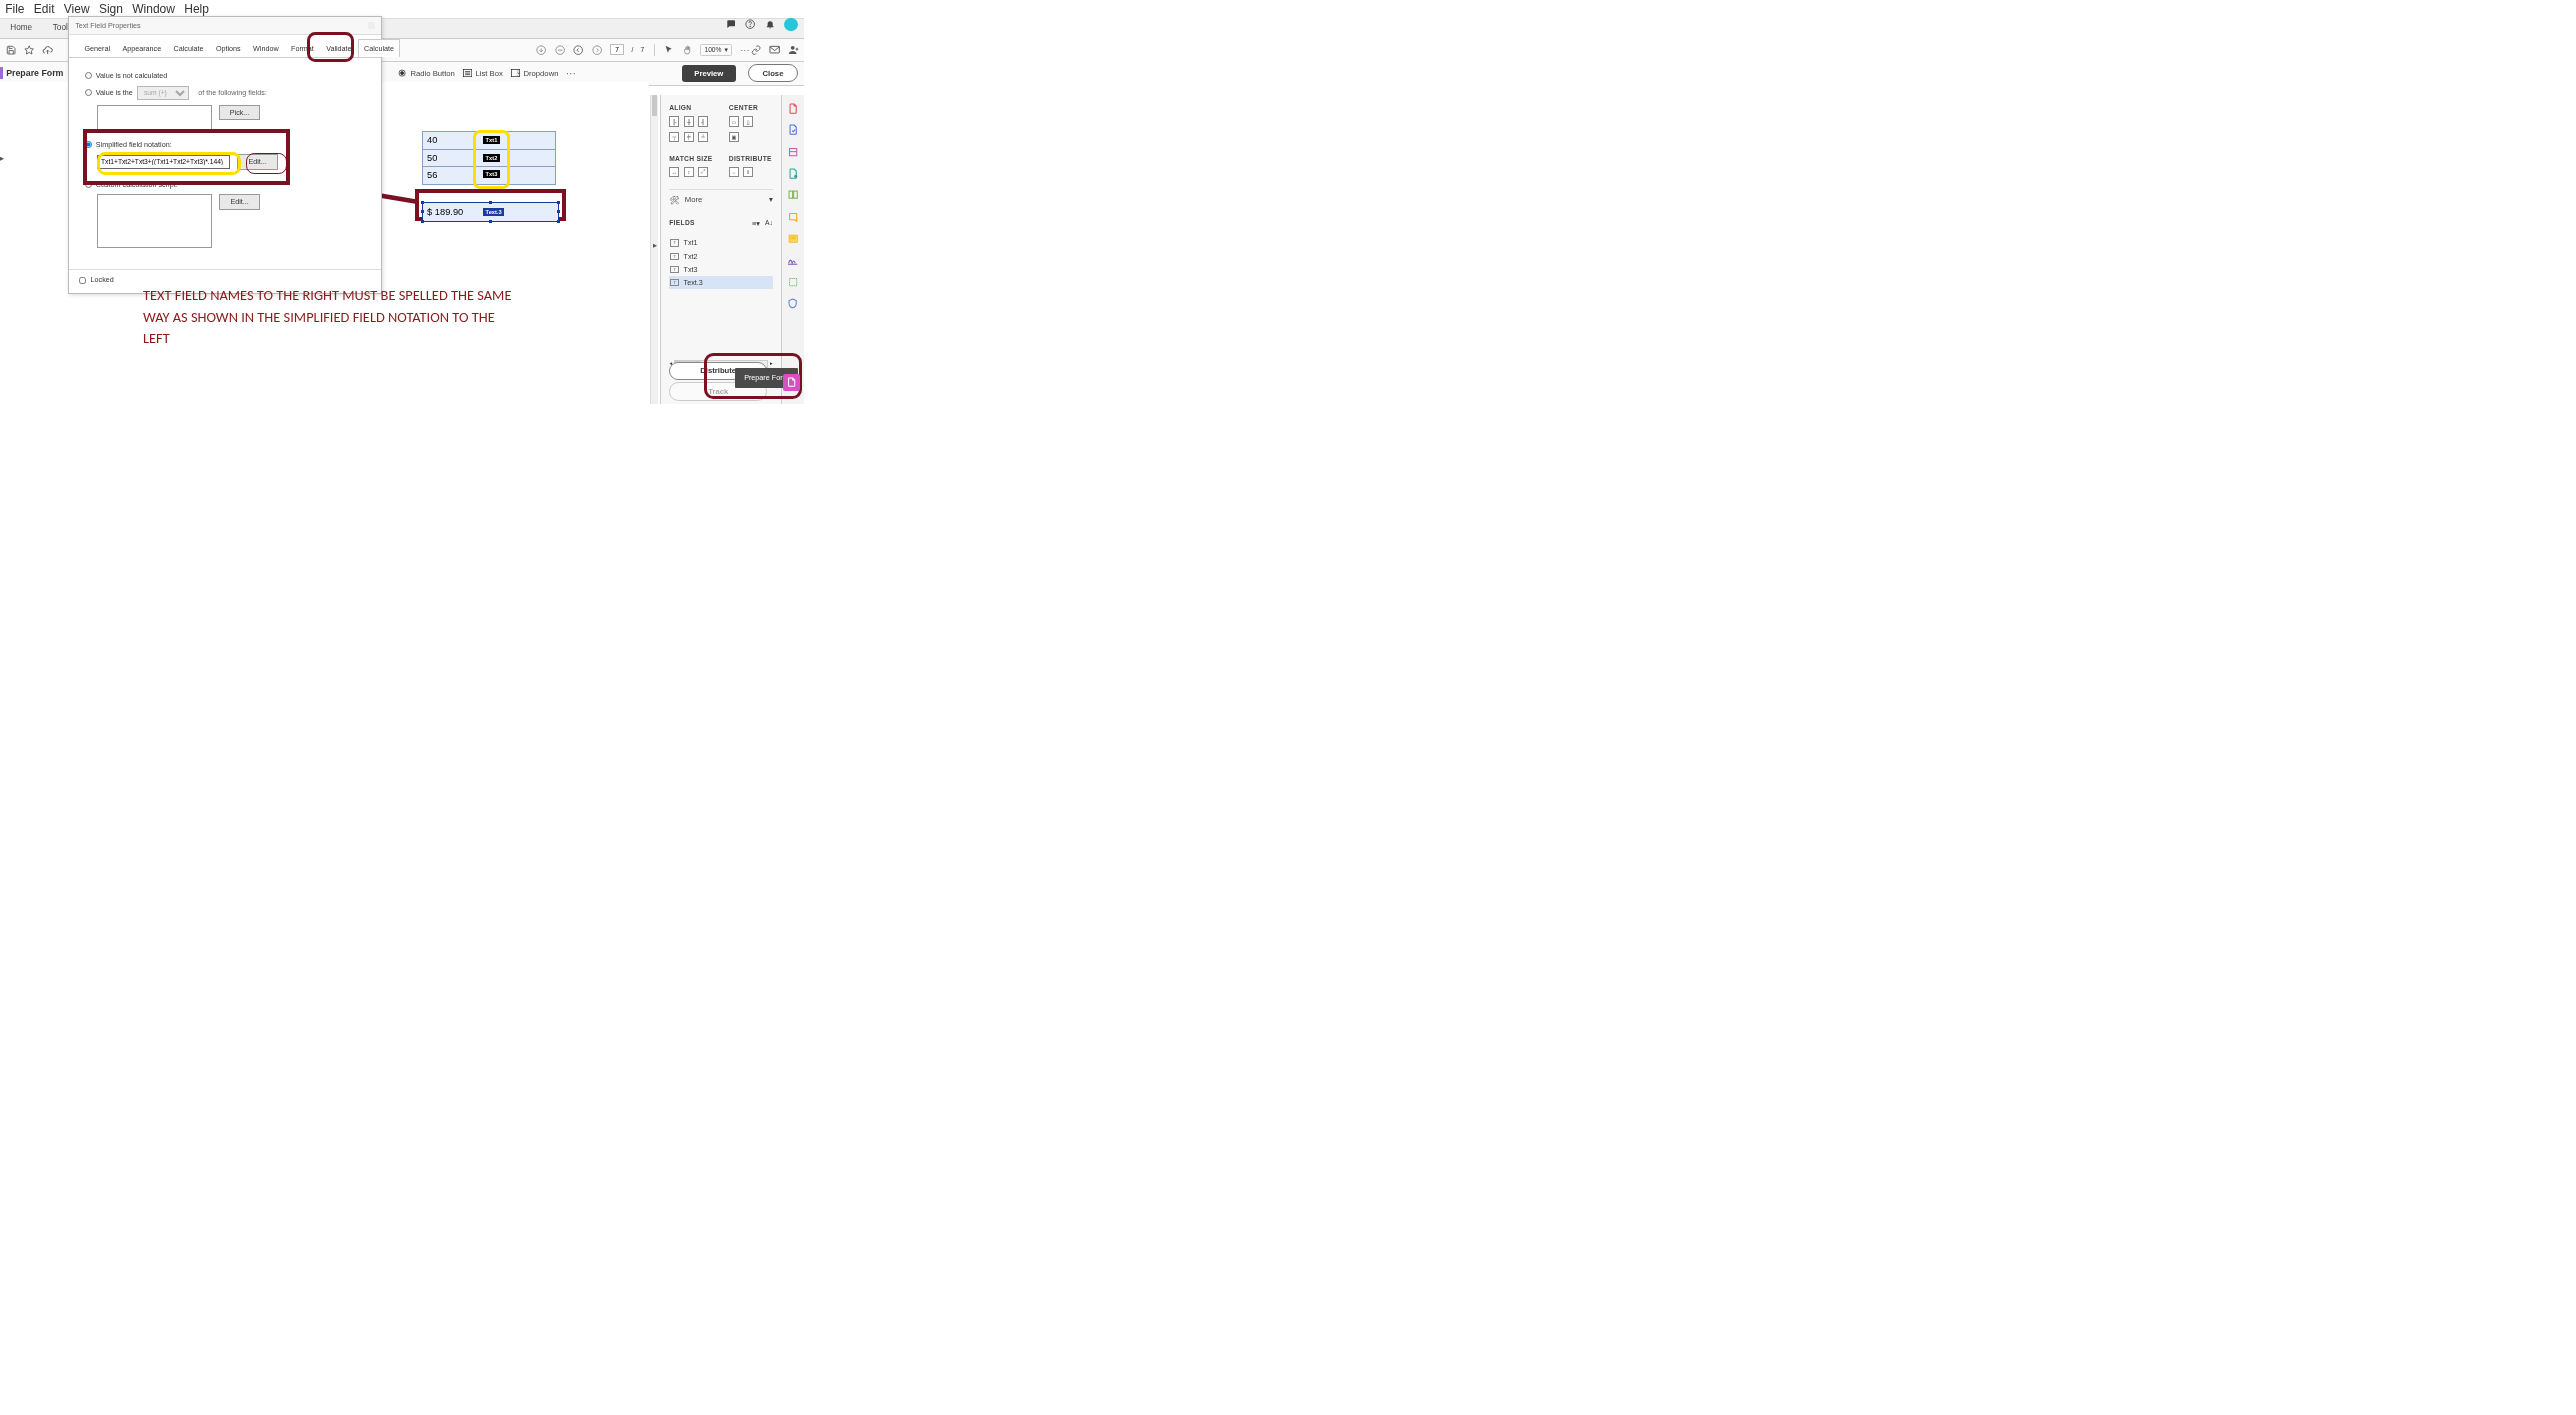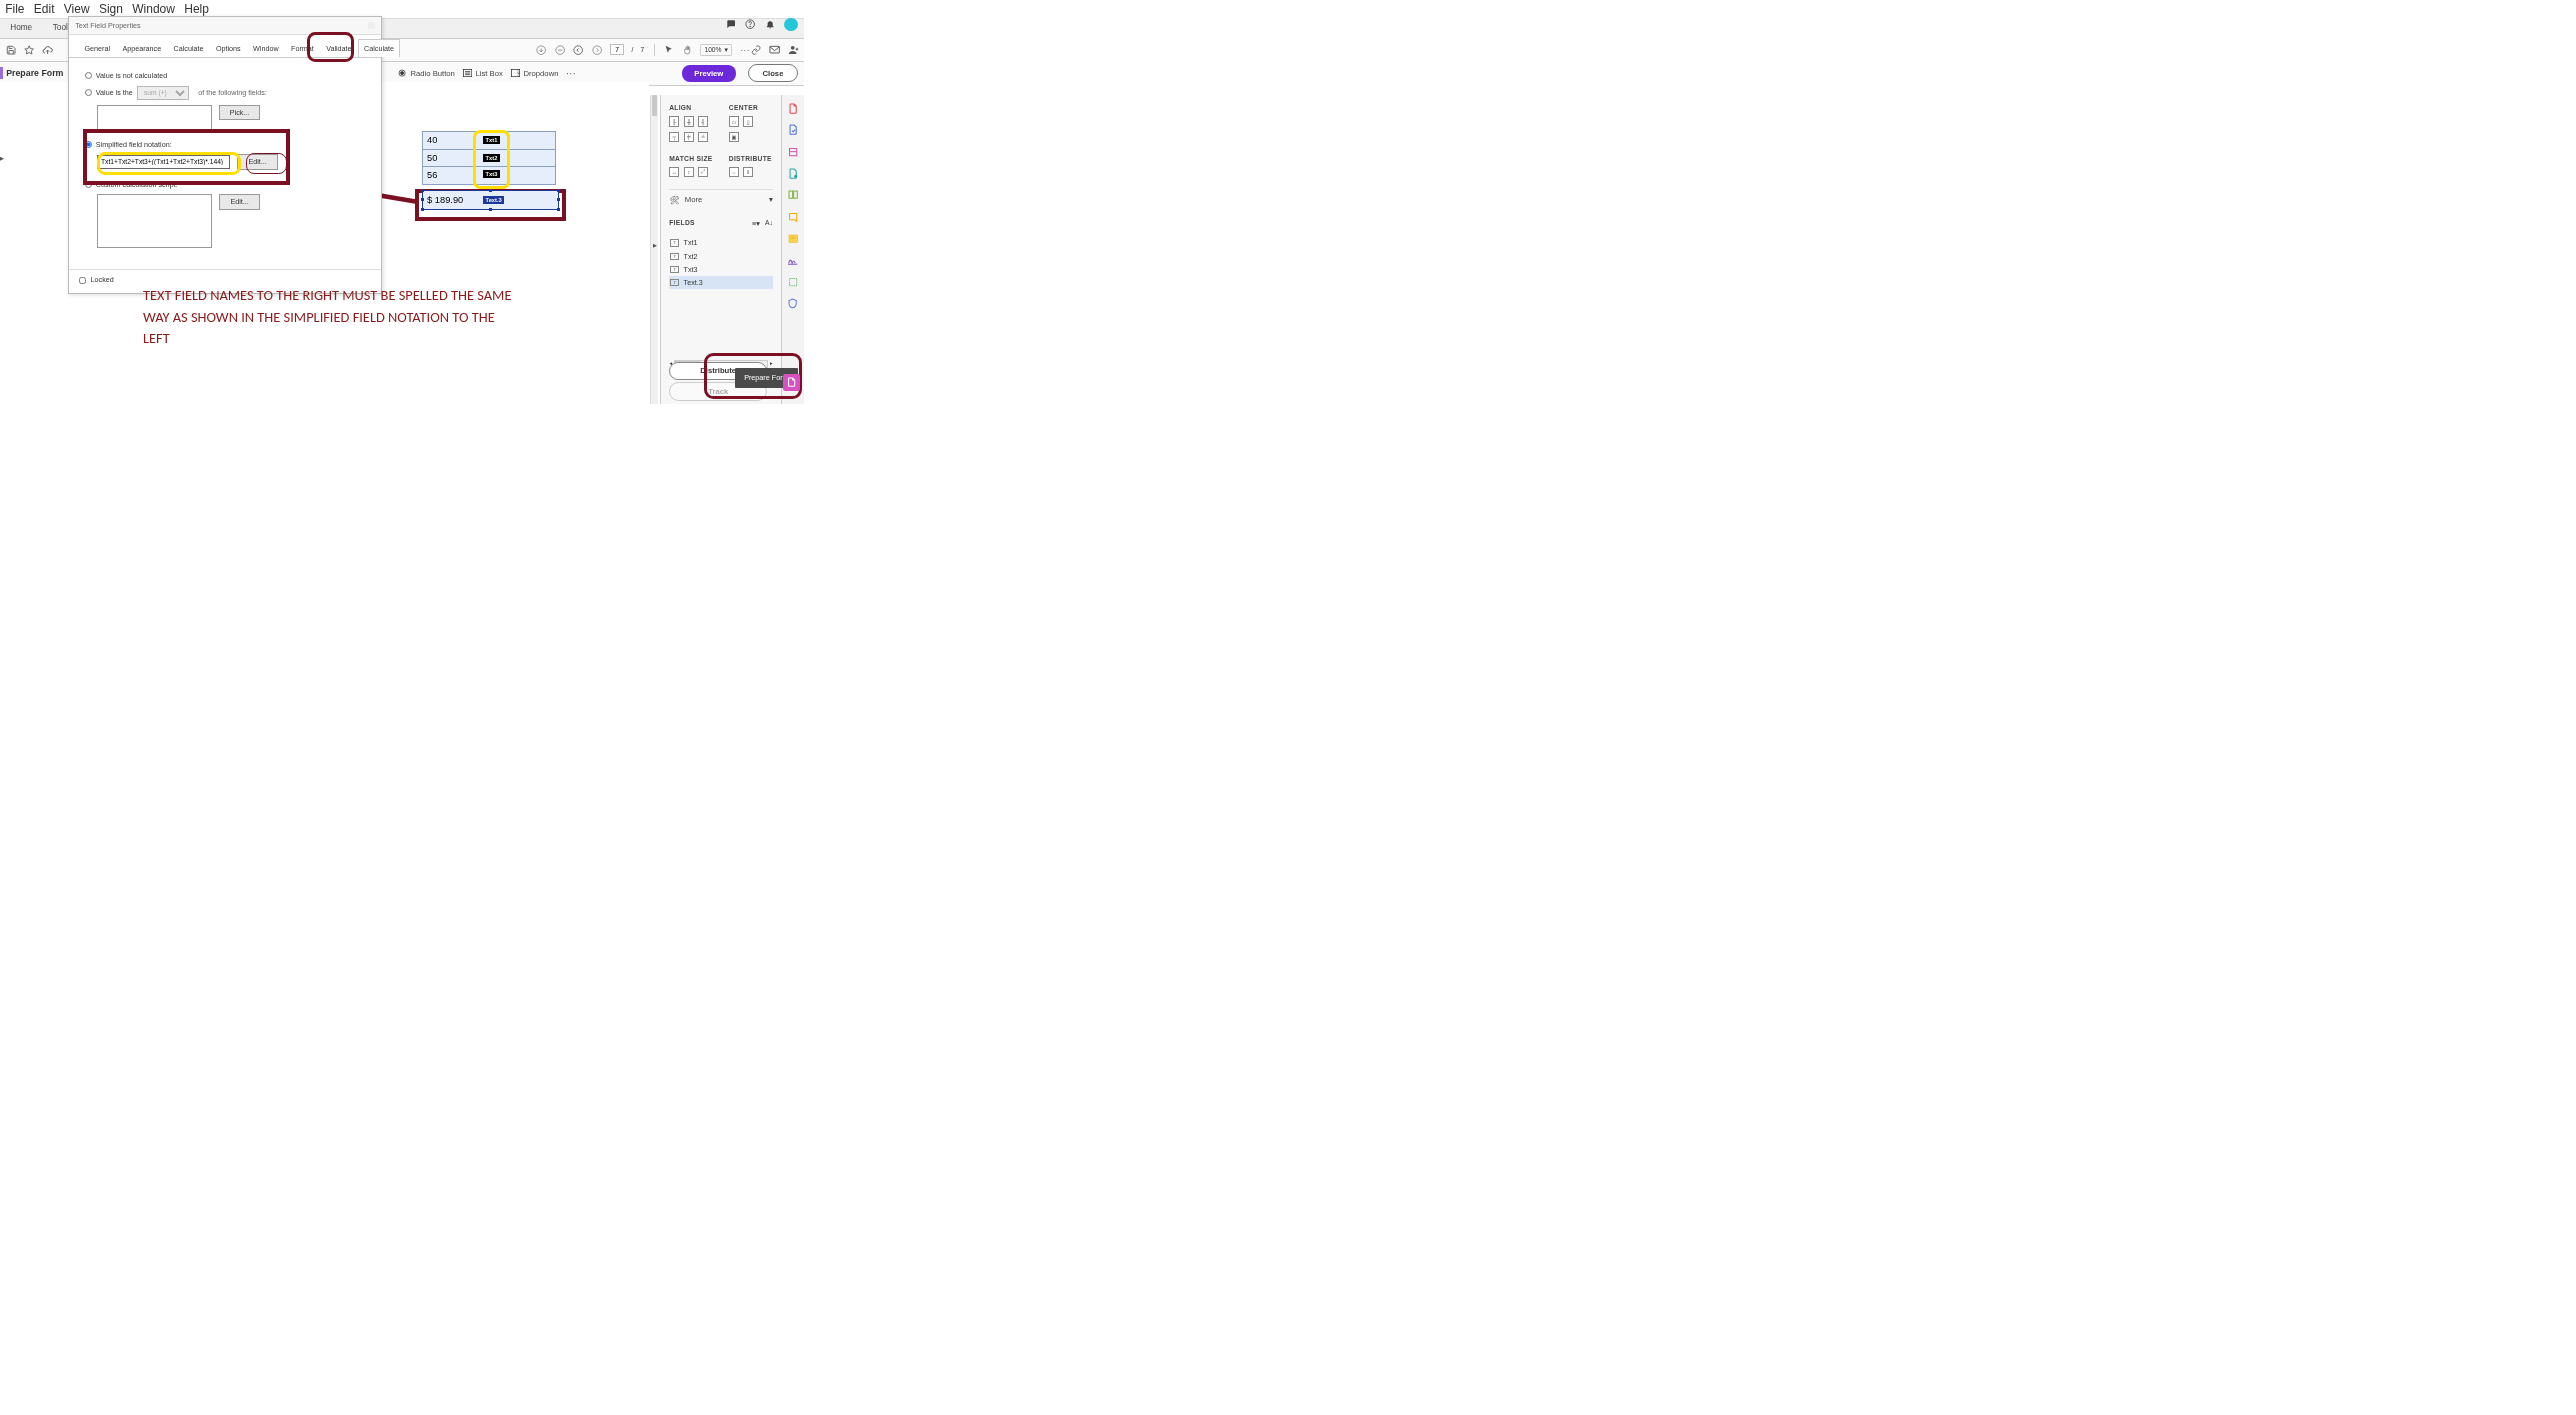"Preview" .prepbar .btn-preview { background: #6d28d9 -> #404040; border-radius: 8px -> 3px }
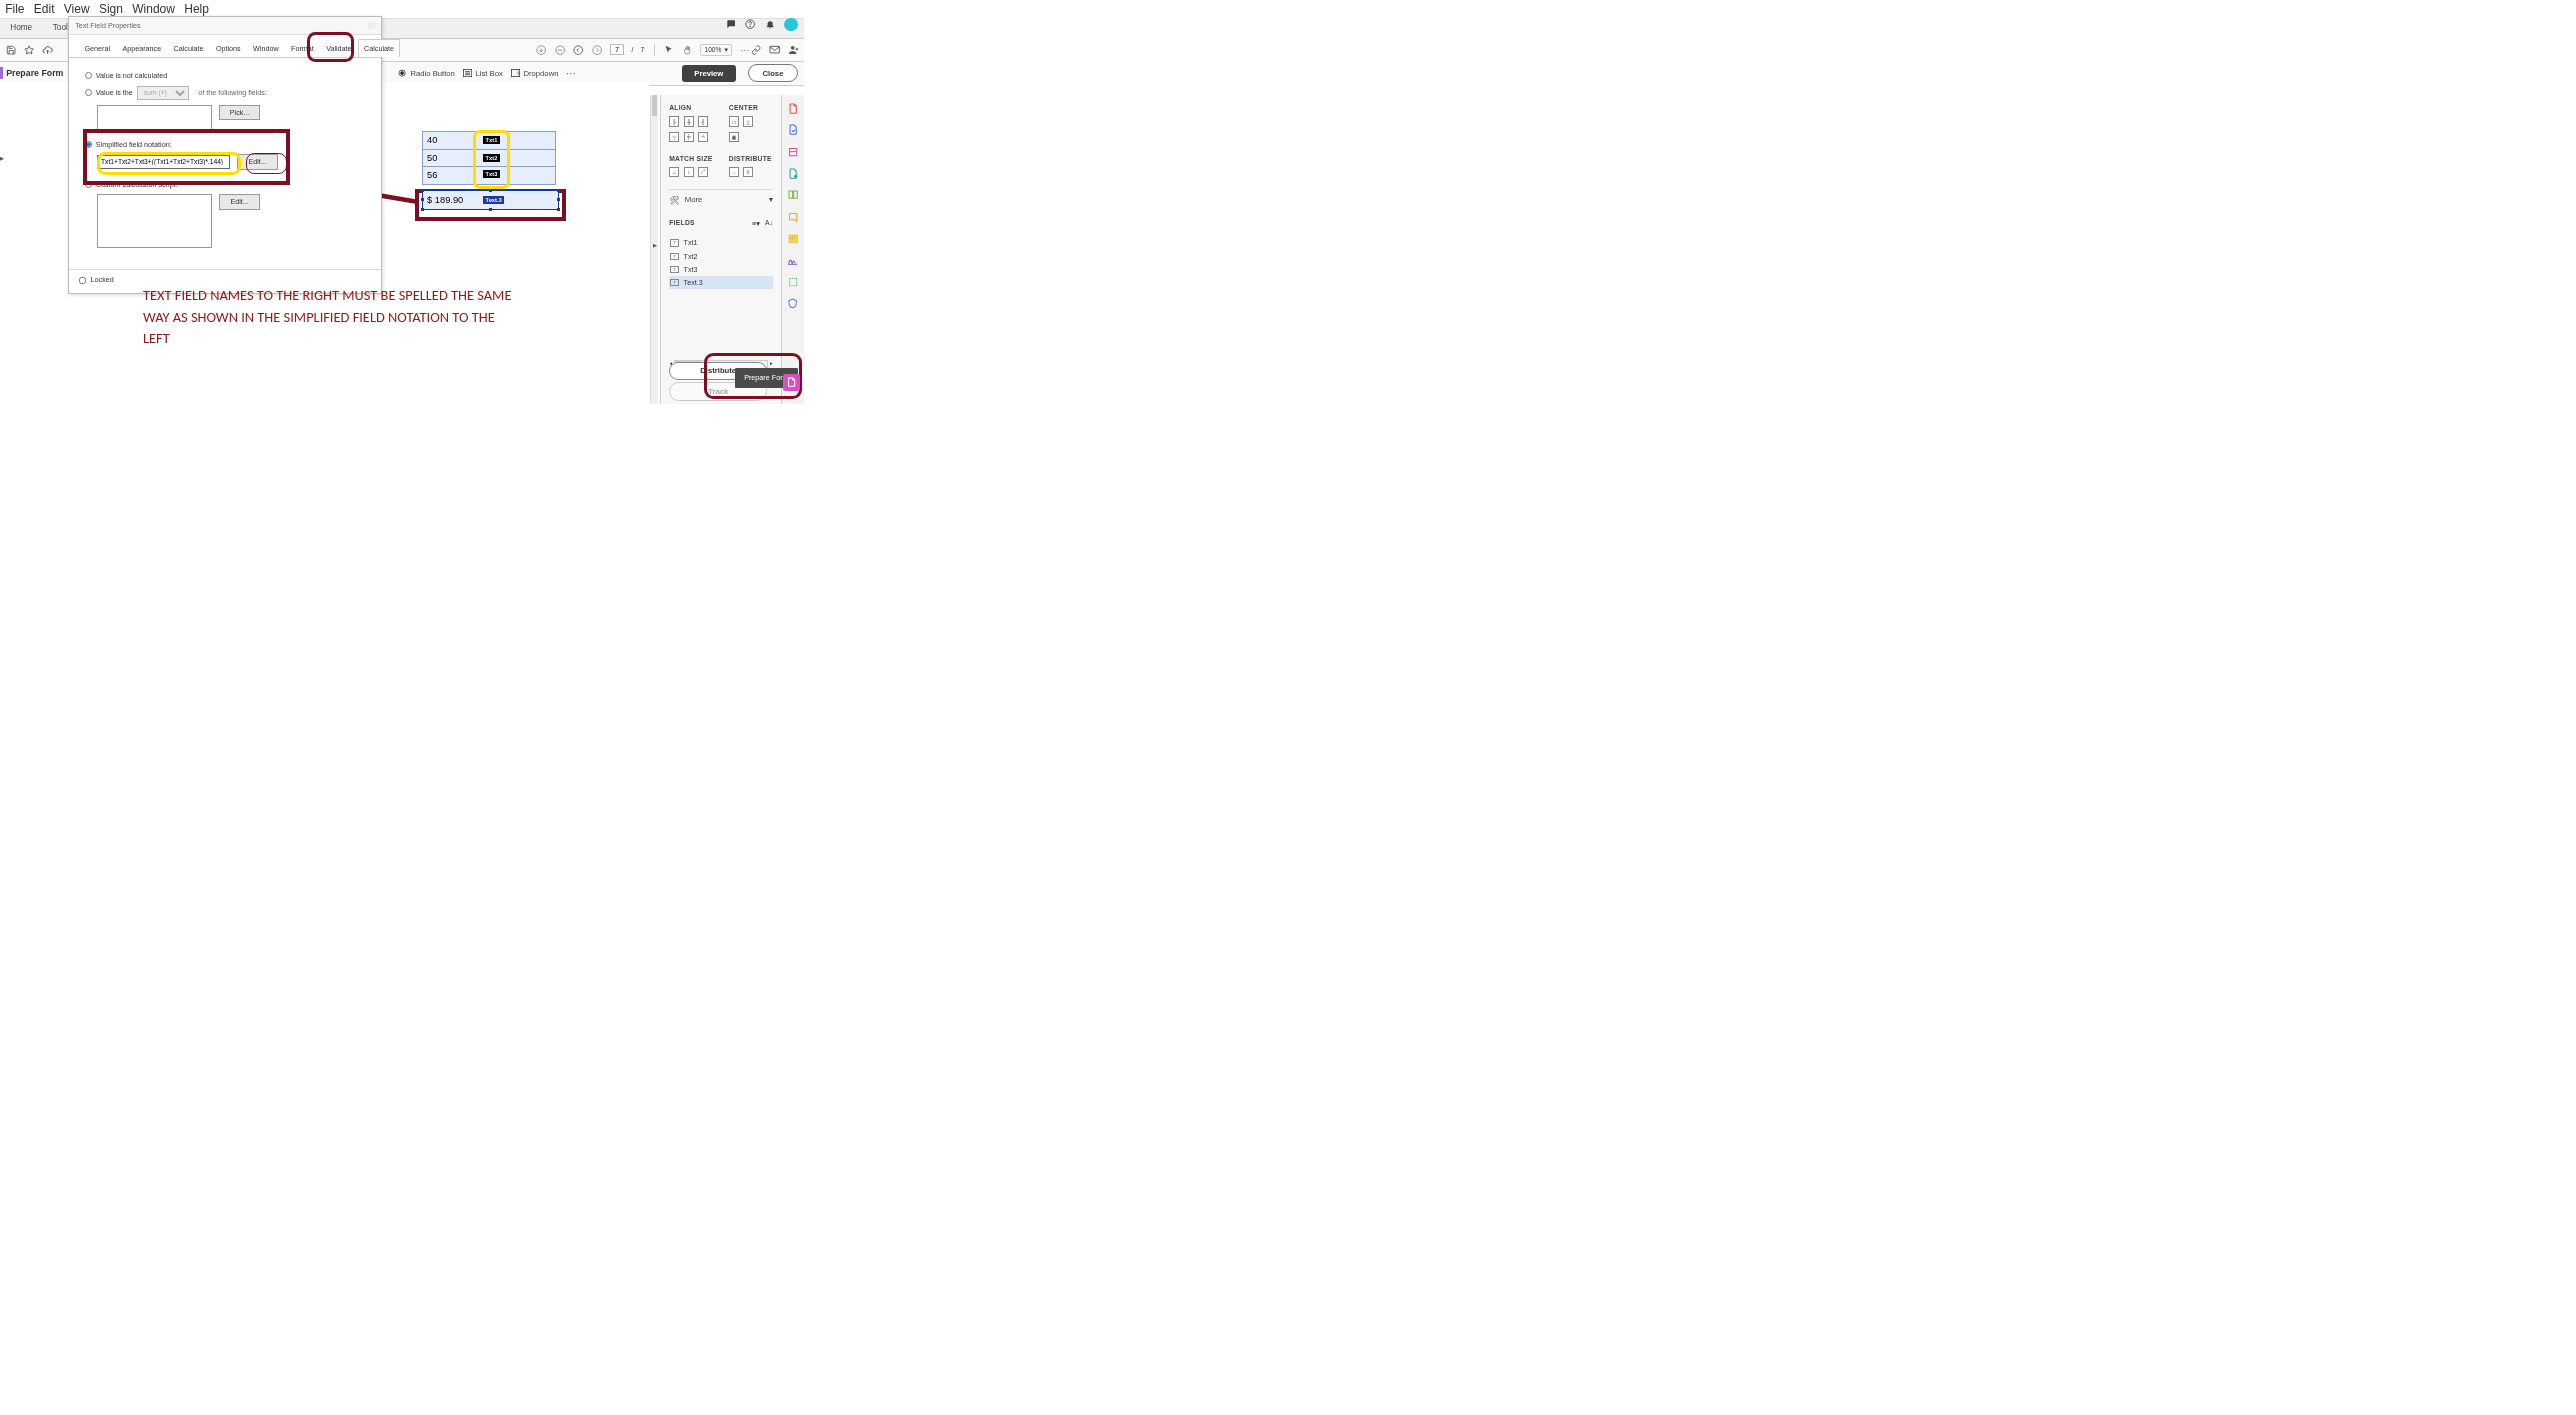"$ 189.90" .resultrow { top: 190px -> 202px }
